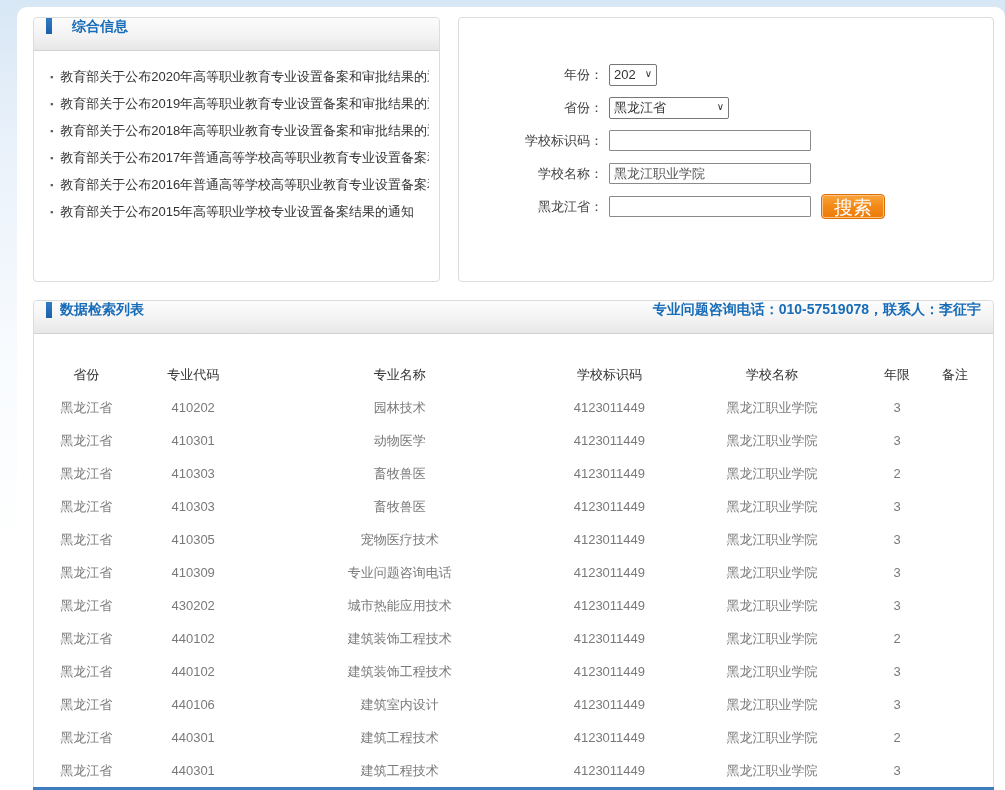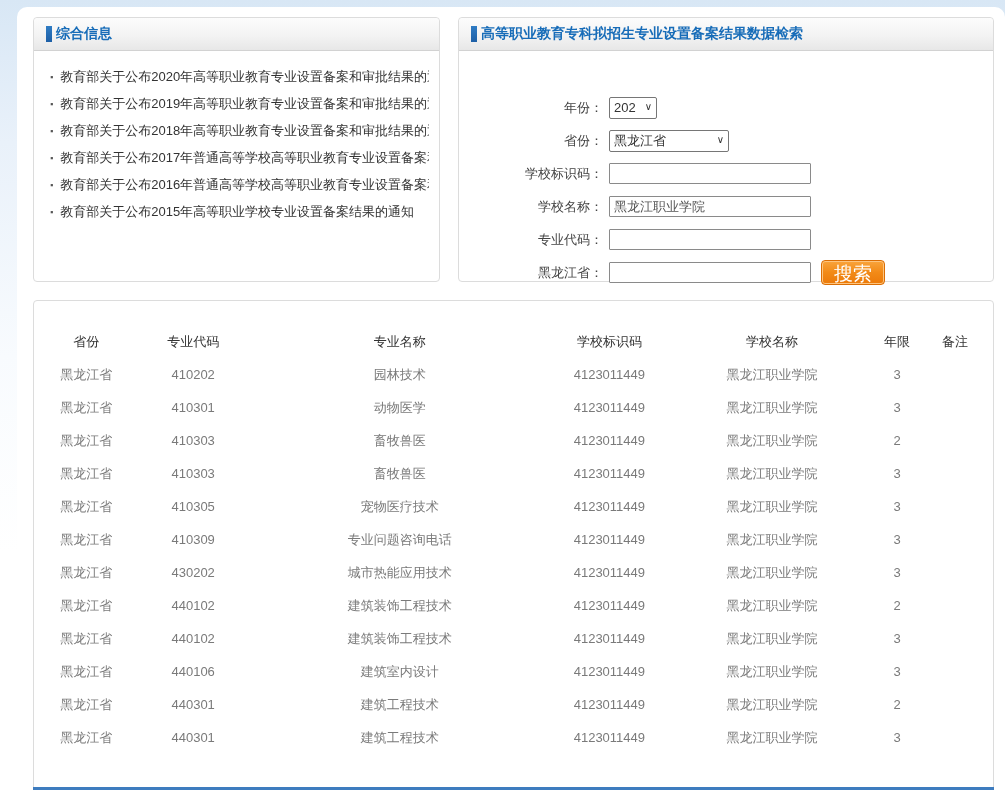"综合信息" .panel-header { align-items: center -> flex-start; gap: 4px -> 20px }
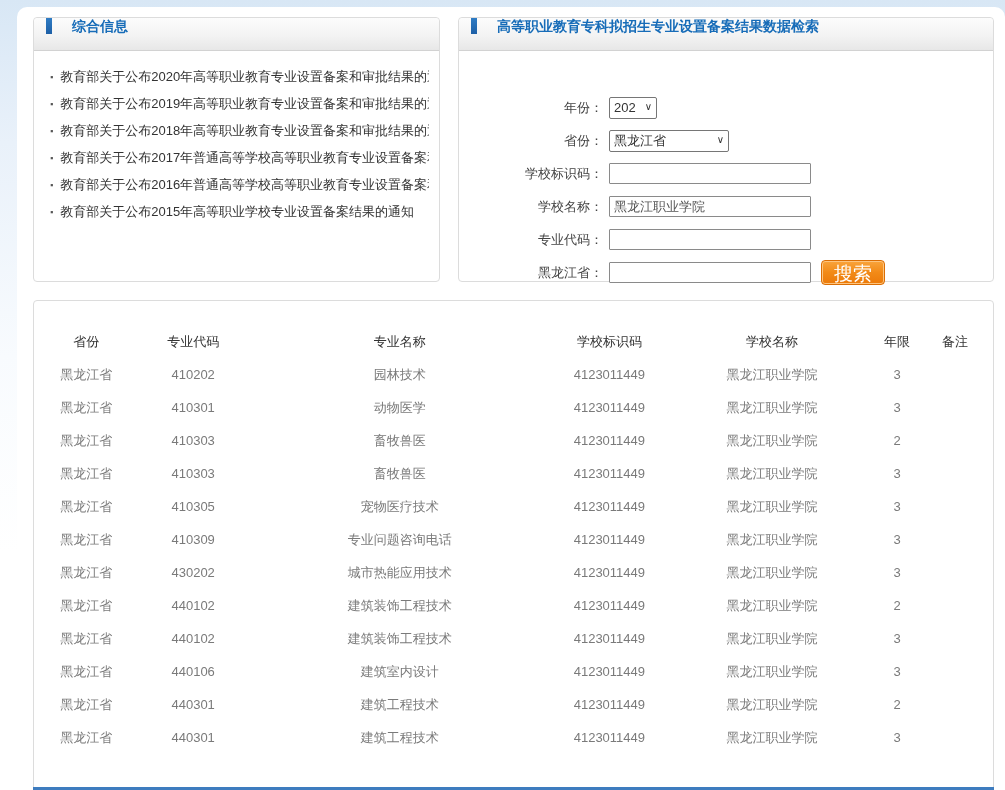"高等职业教育专科拟招生专业设置备案结果数据检索" header.panel-header { html: <header> <span></span> <h2>高等职业教育专科拟招生专业设置备案结果数据检索</h2> </header> -> none }
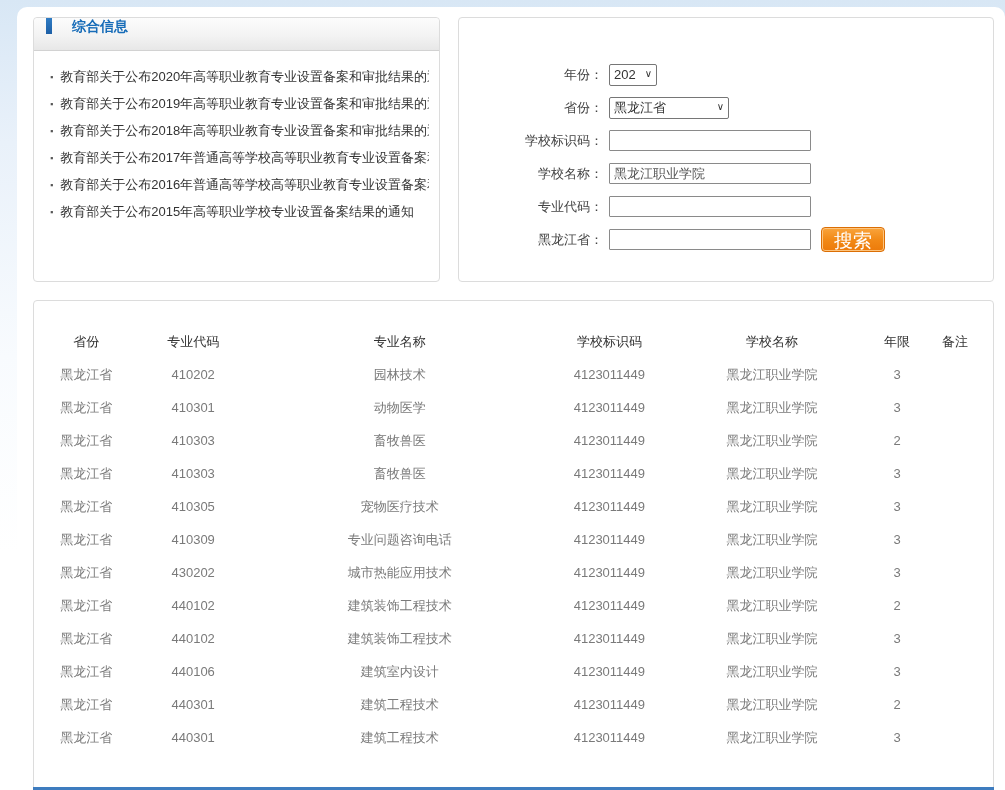"专业代码：" div.form-row { html: <div> <label>专业代码：</label> <input> </div> -> none }
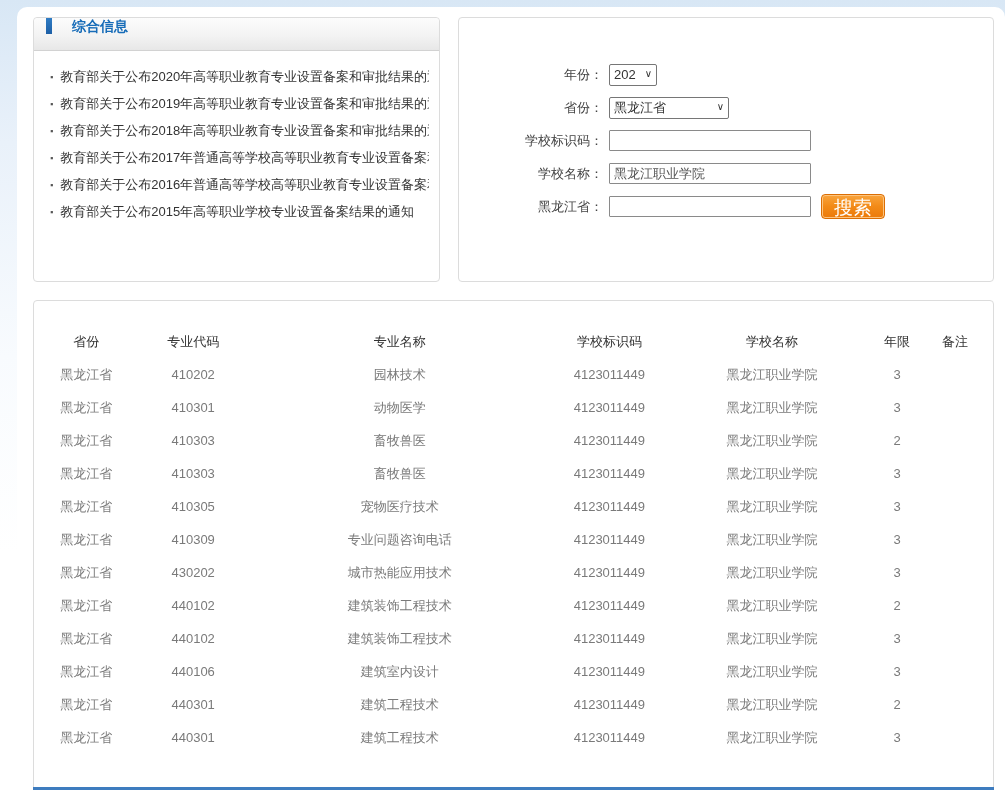"数据检索列表" header.panel-header { html: none -> <header> <span> <span></span> <h2>数据检索列表</h2> </span> <span>专业问题咨询电话：010-57519078，联系人：李征宇</span> </header> }
